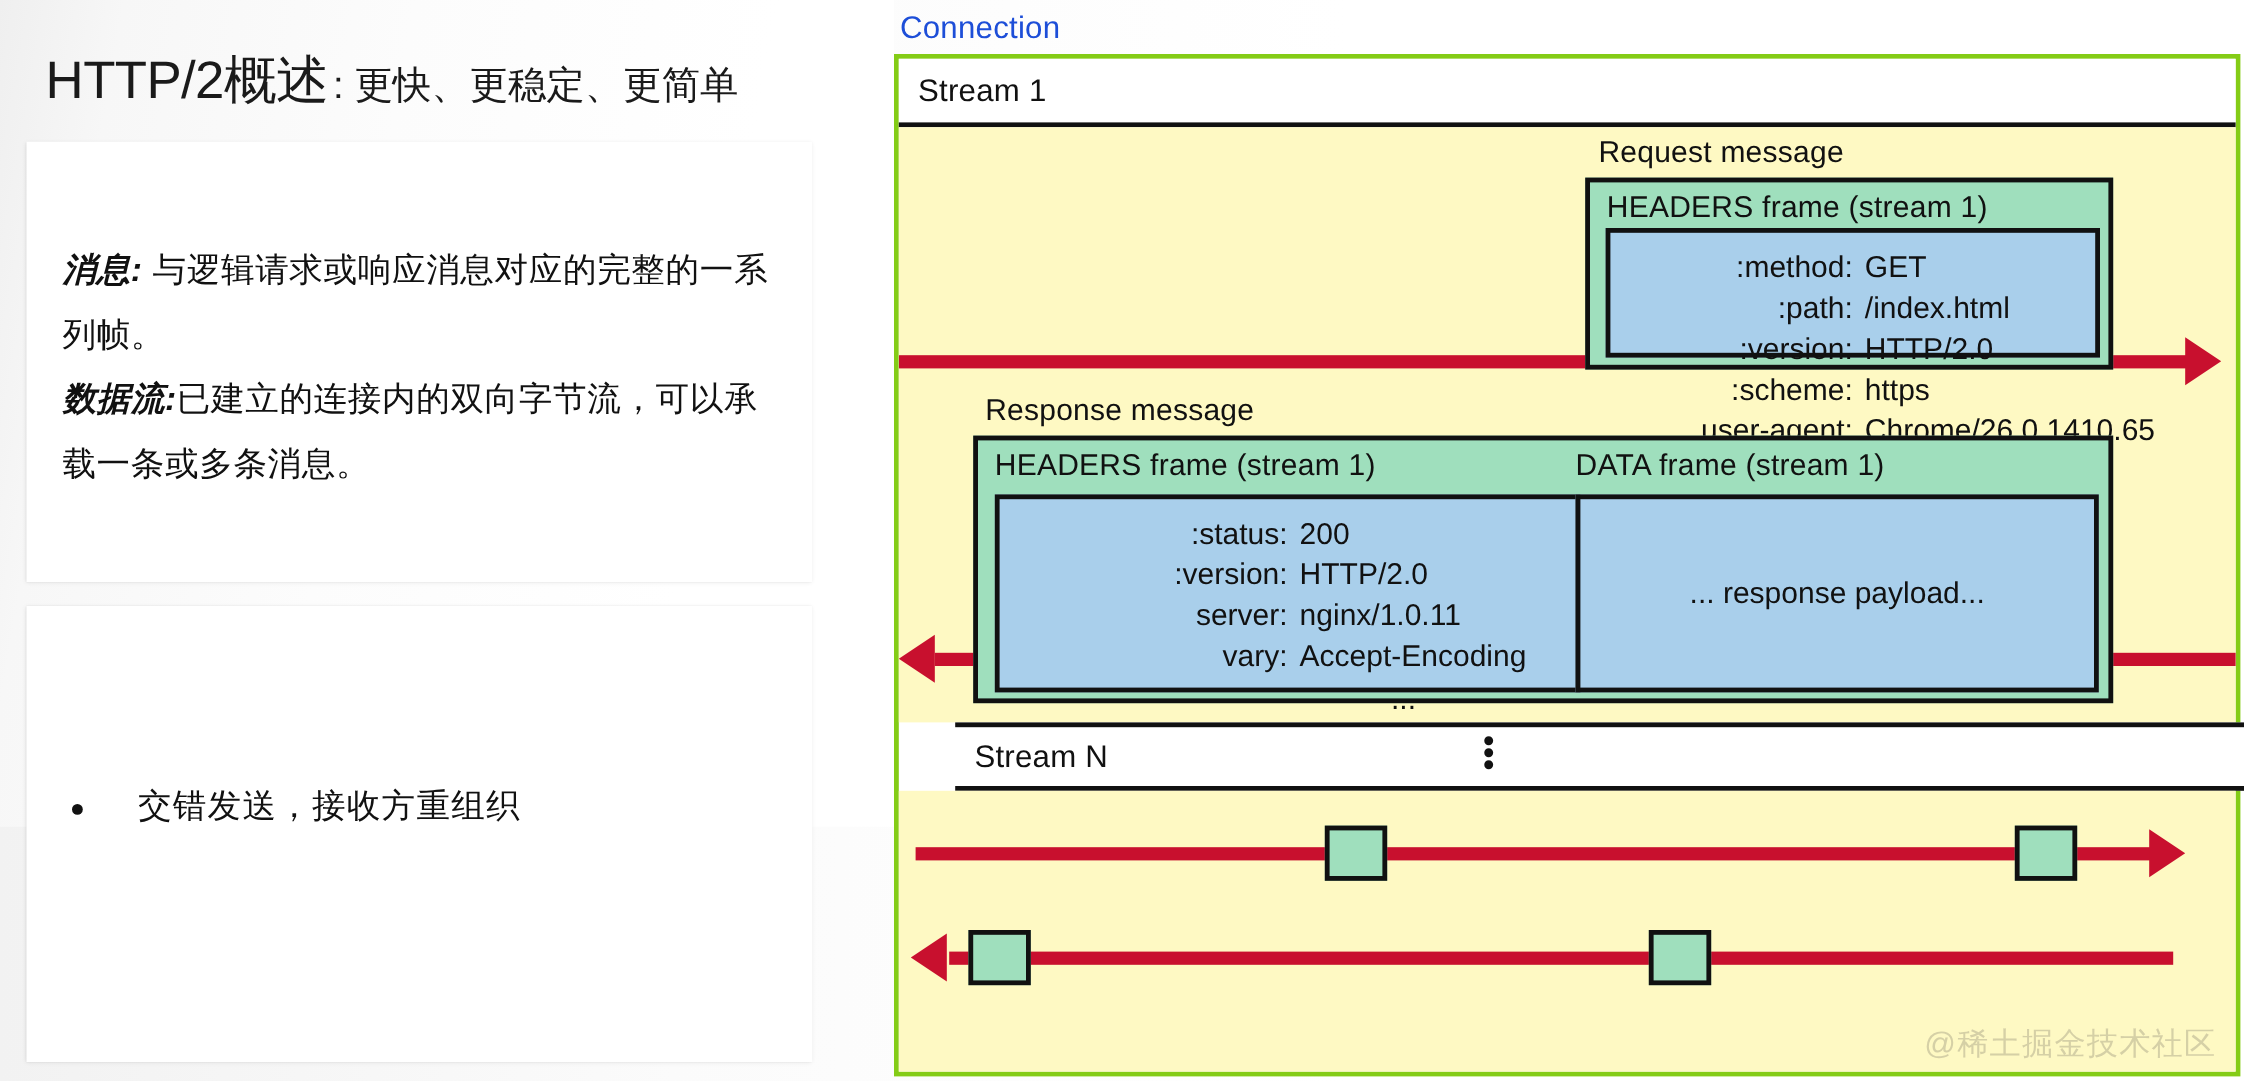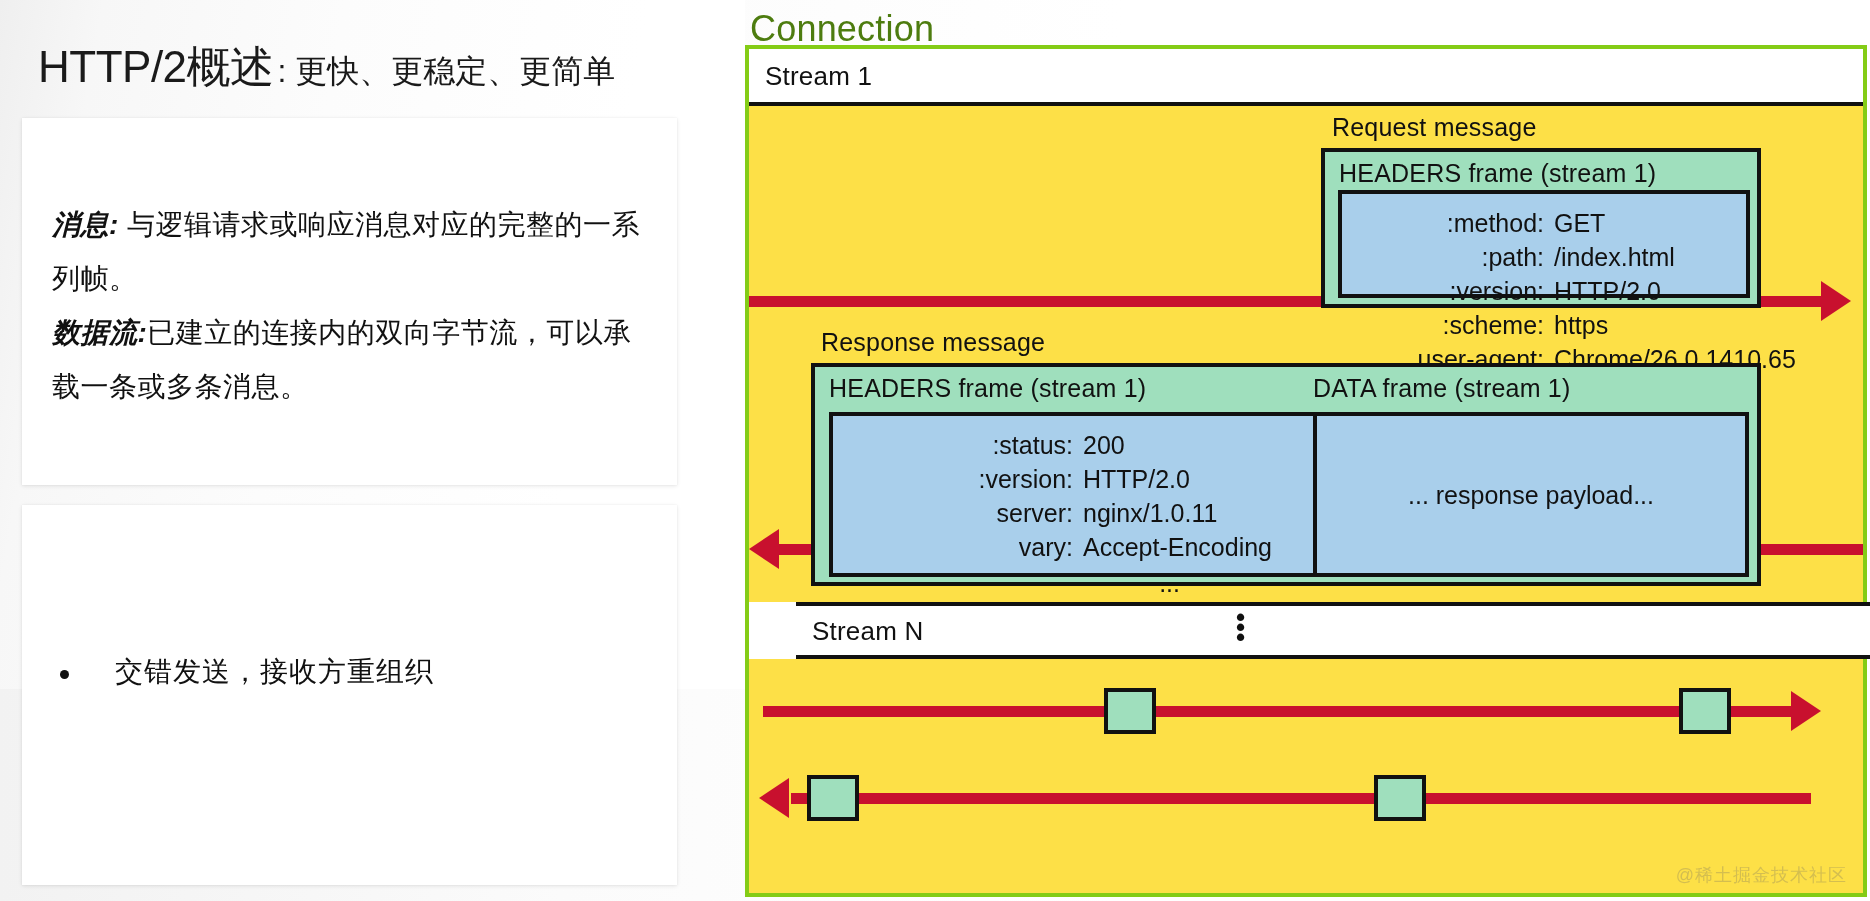"Connection" #connection-label { color: #4d7c0f -> #1d4ed8; font-size: 36px -> 26px }
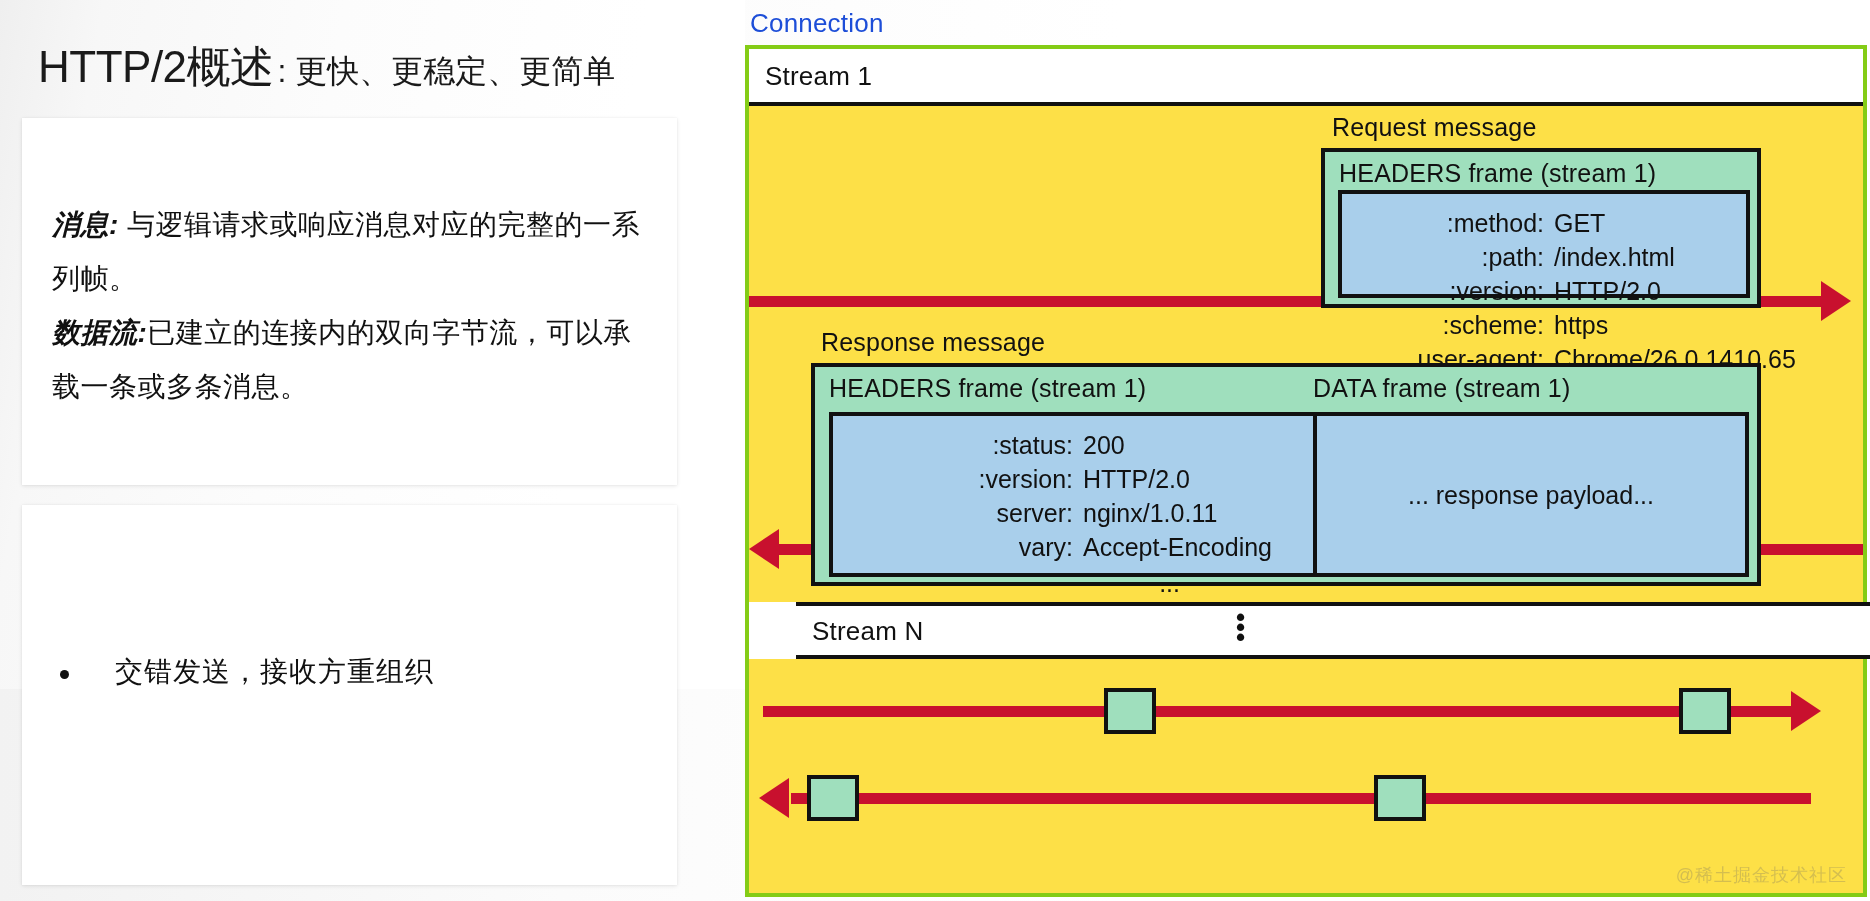"Request message" .stream-body { background: #fde047 -> #fef9c3 }
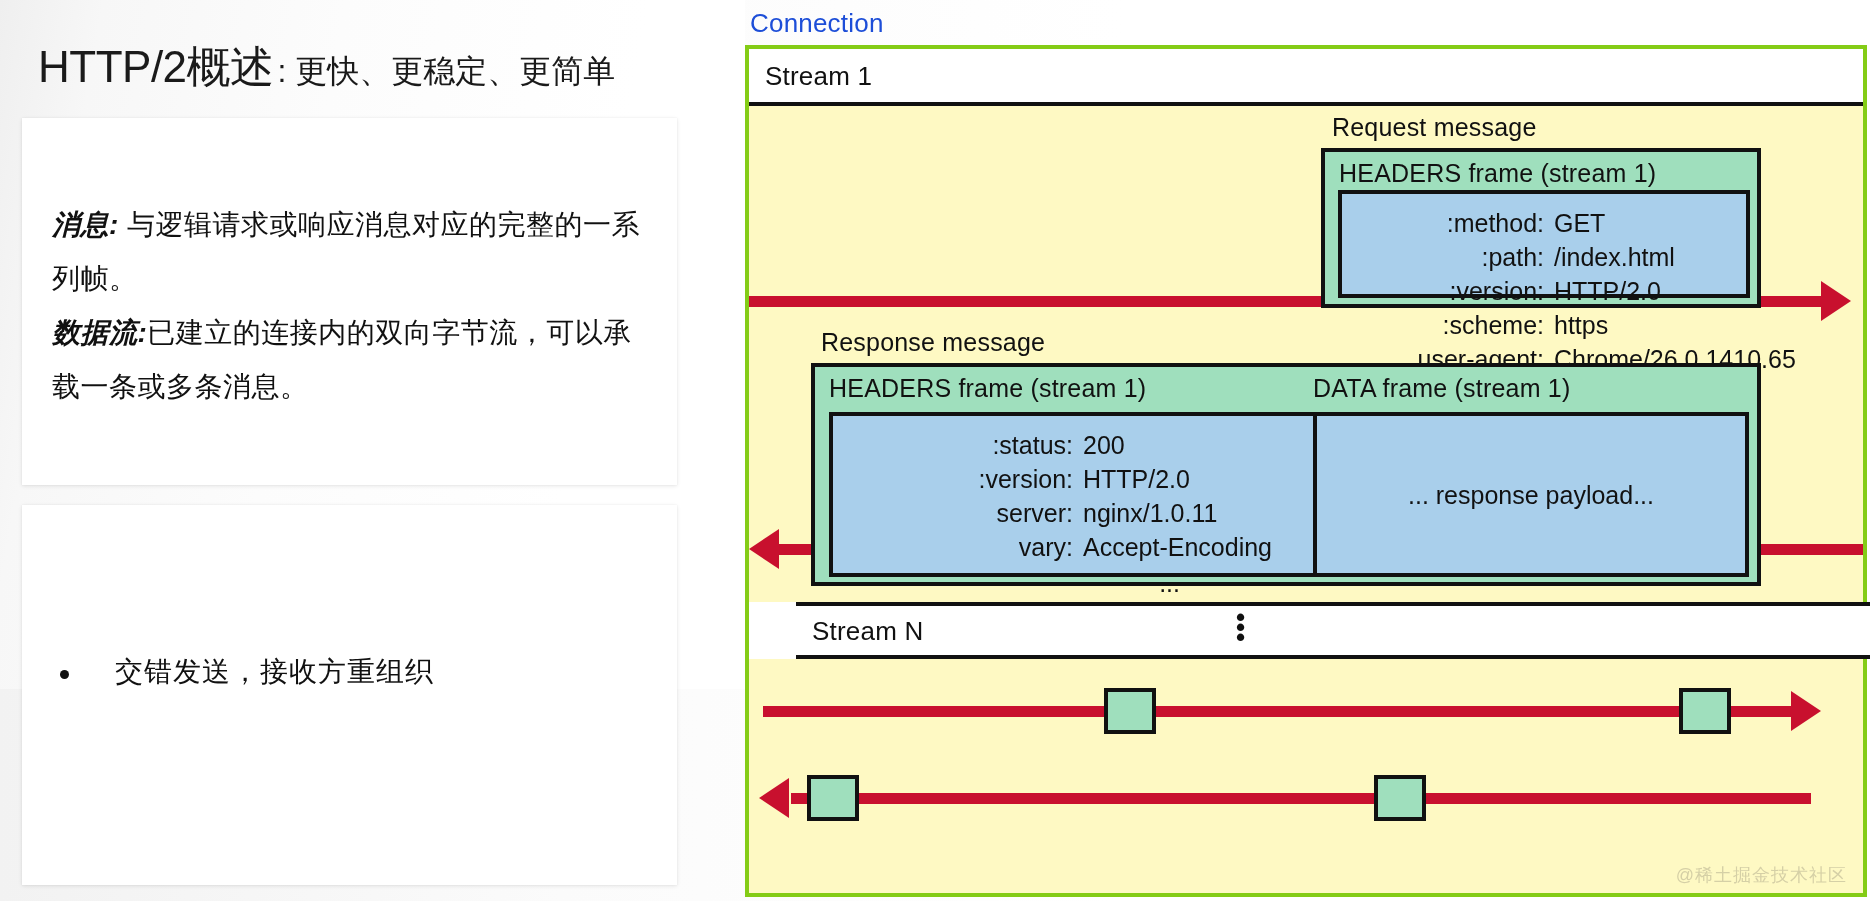"@稀土掘金技术社区" #watermark { font-size: 18px -> 26px }
